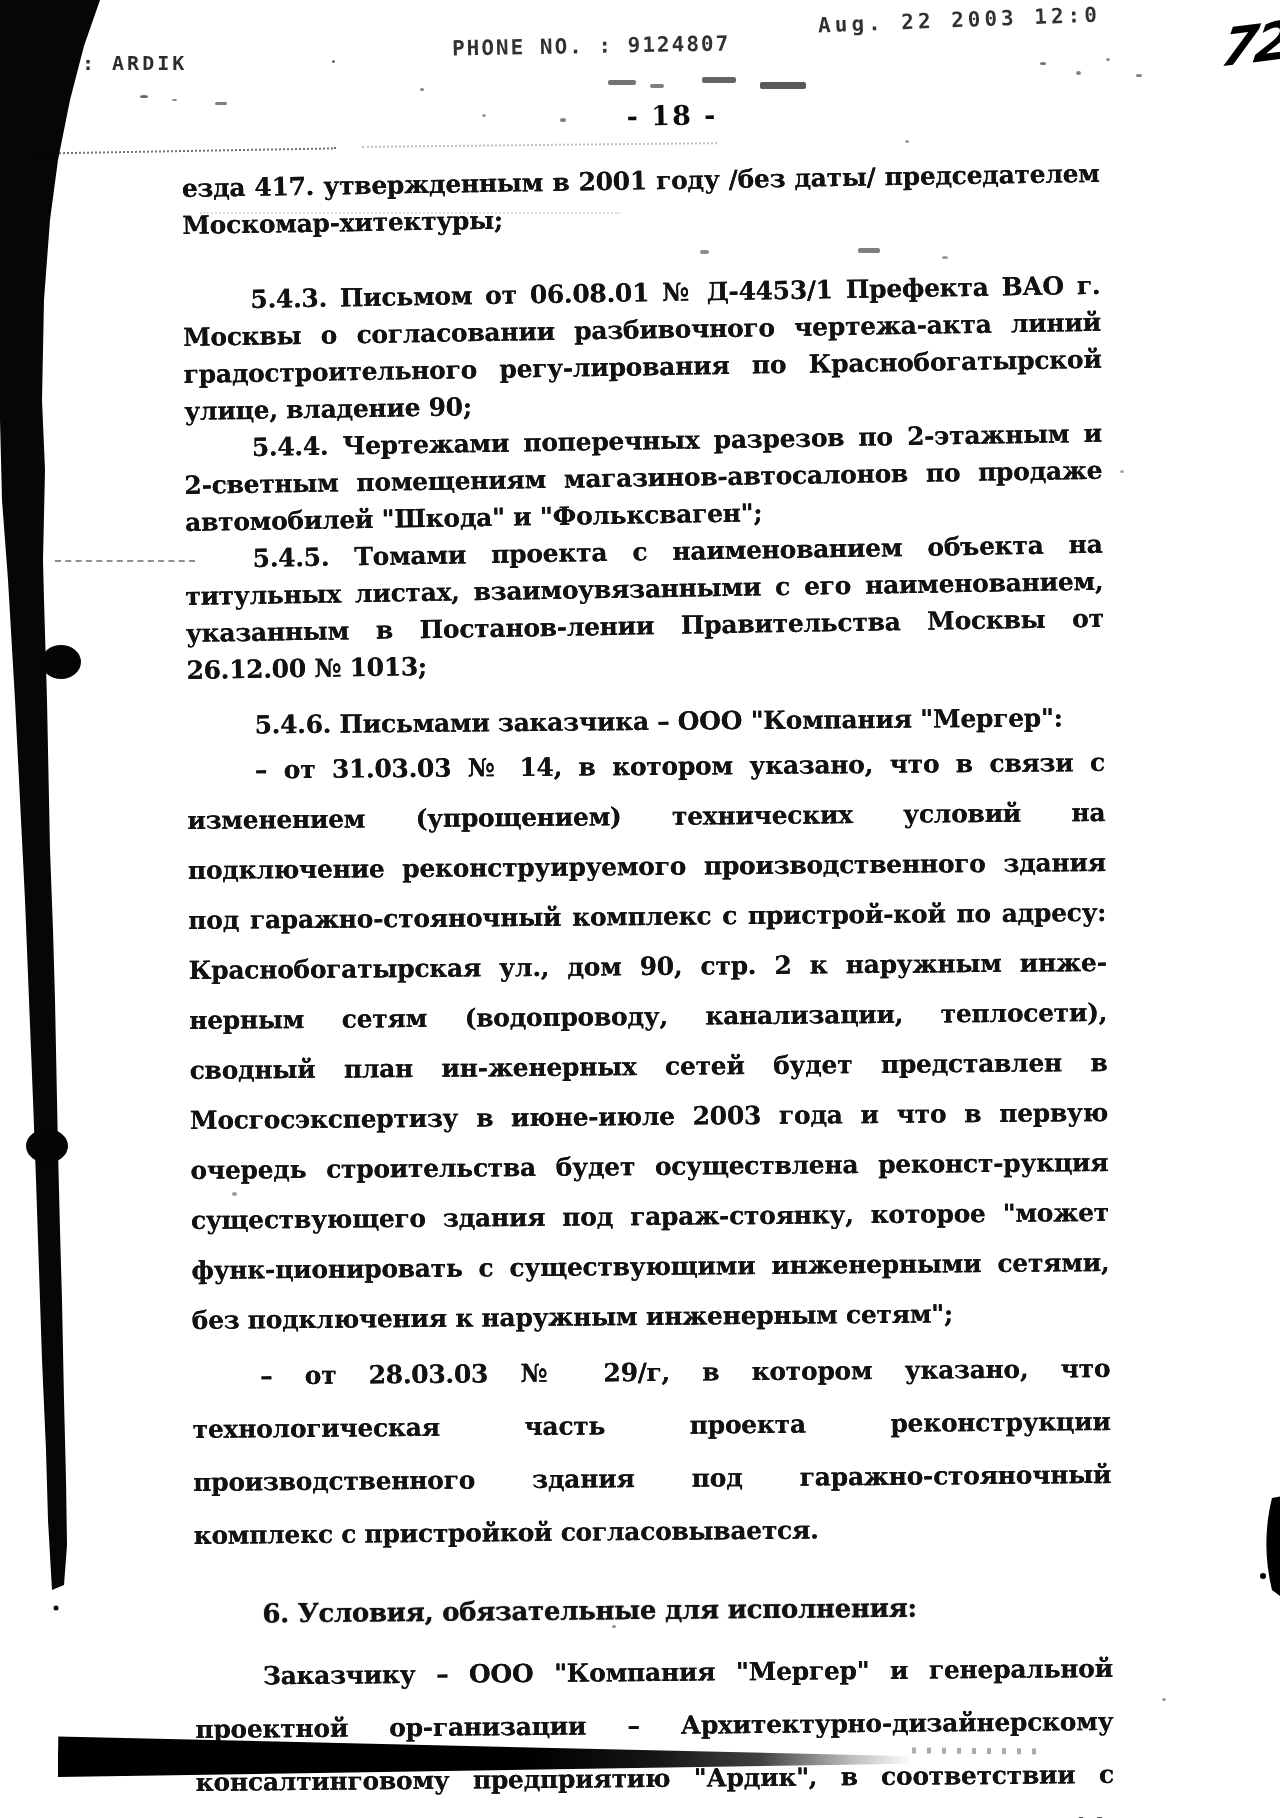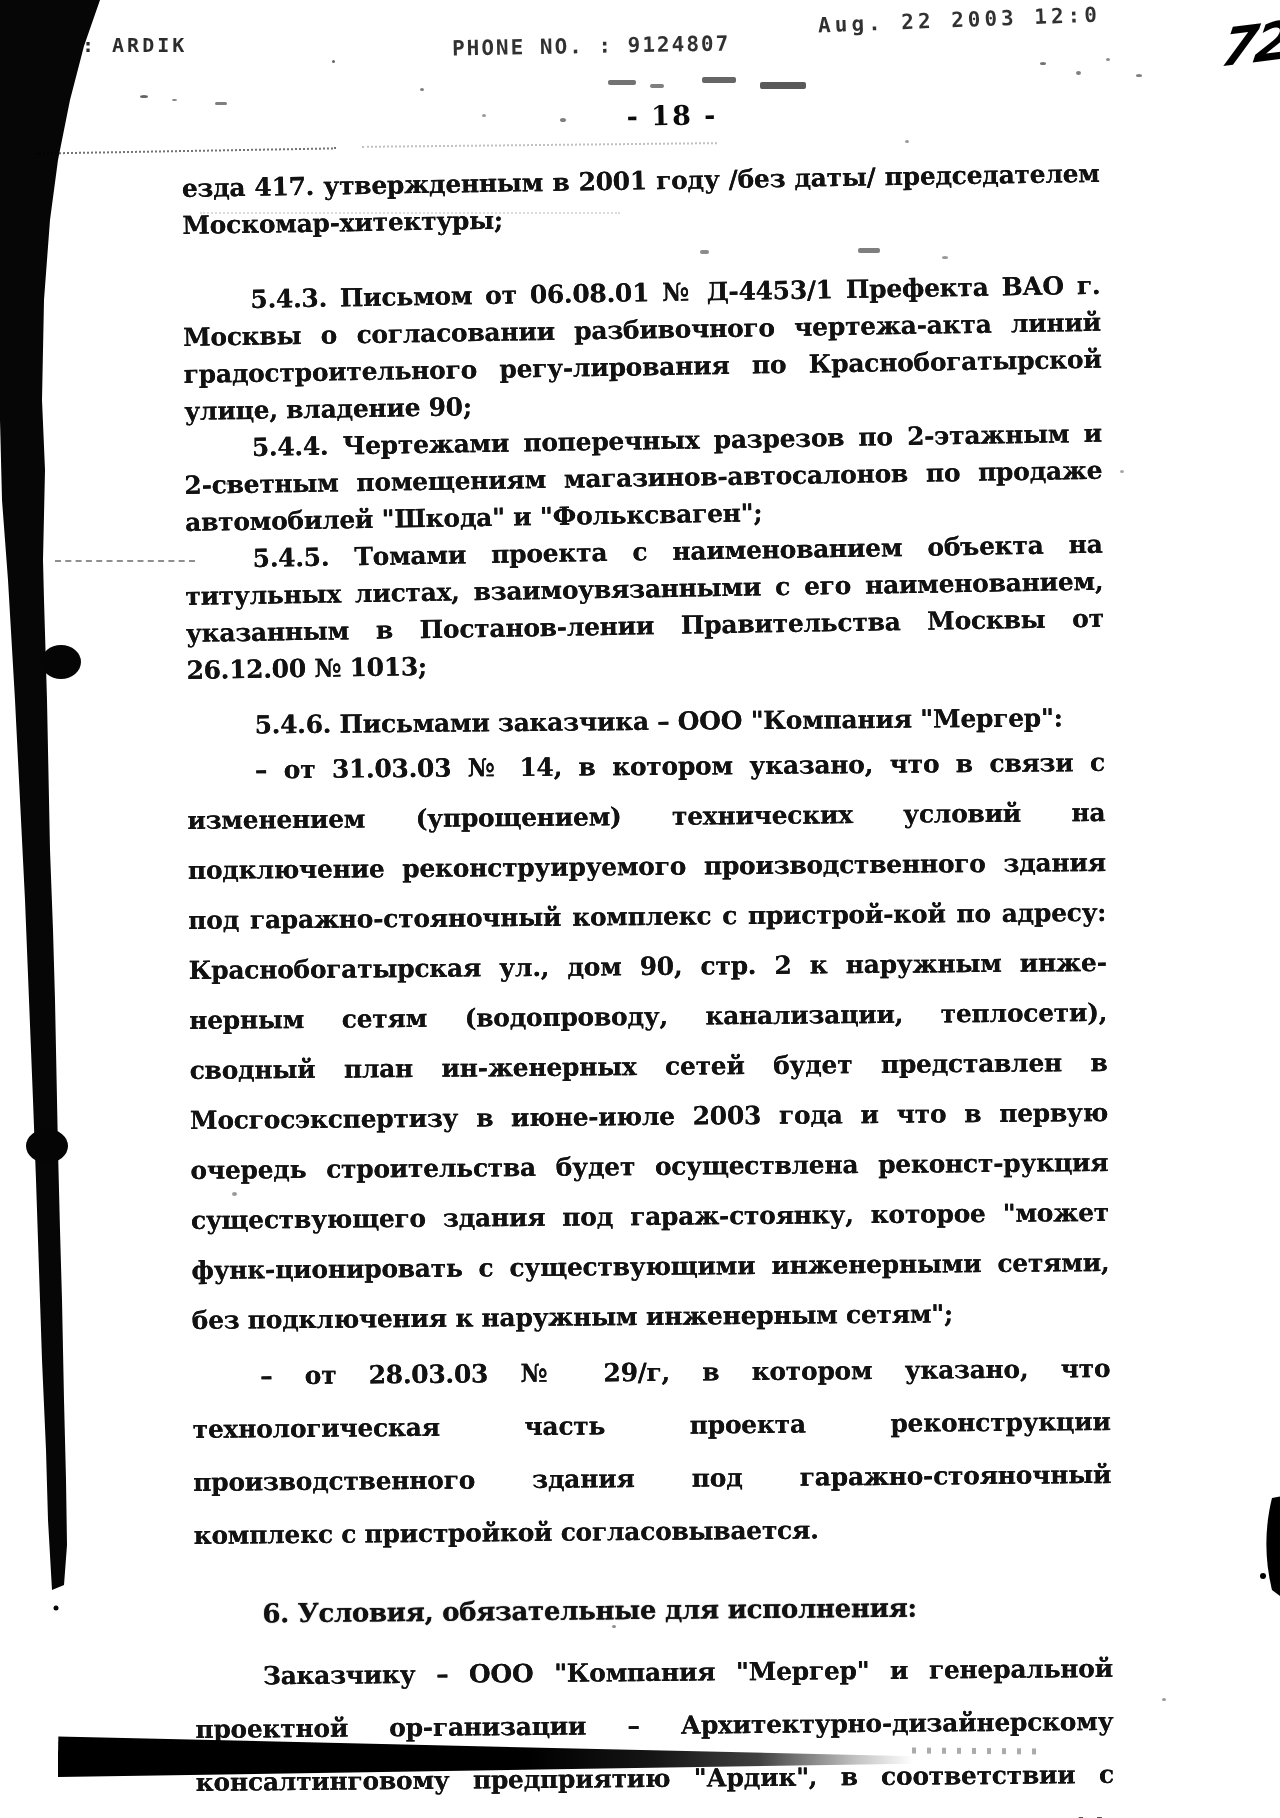": ARDIK" .fax-sender { top: 33px -> 51px }
